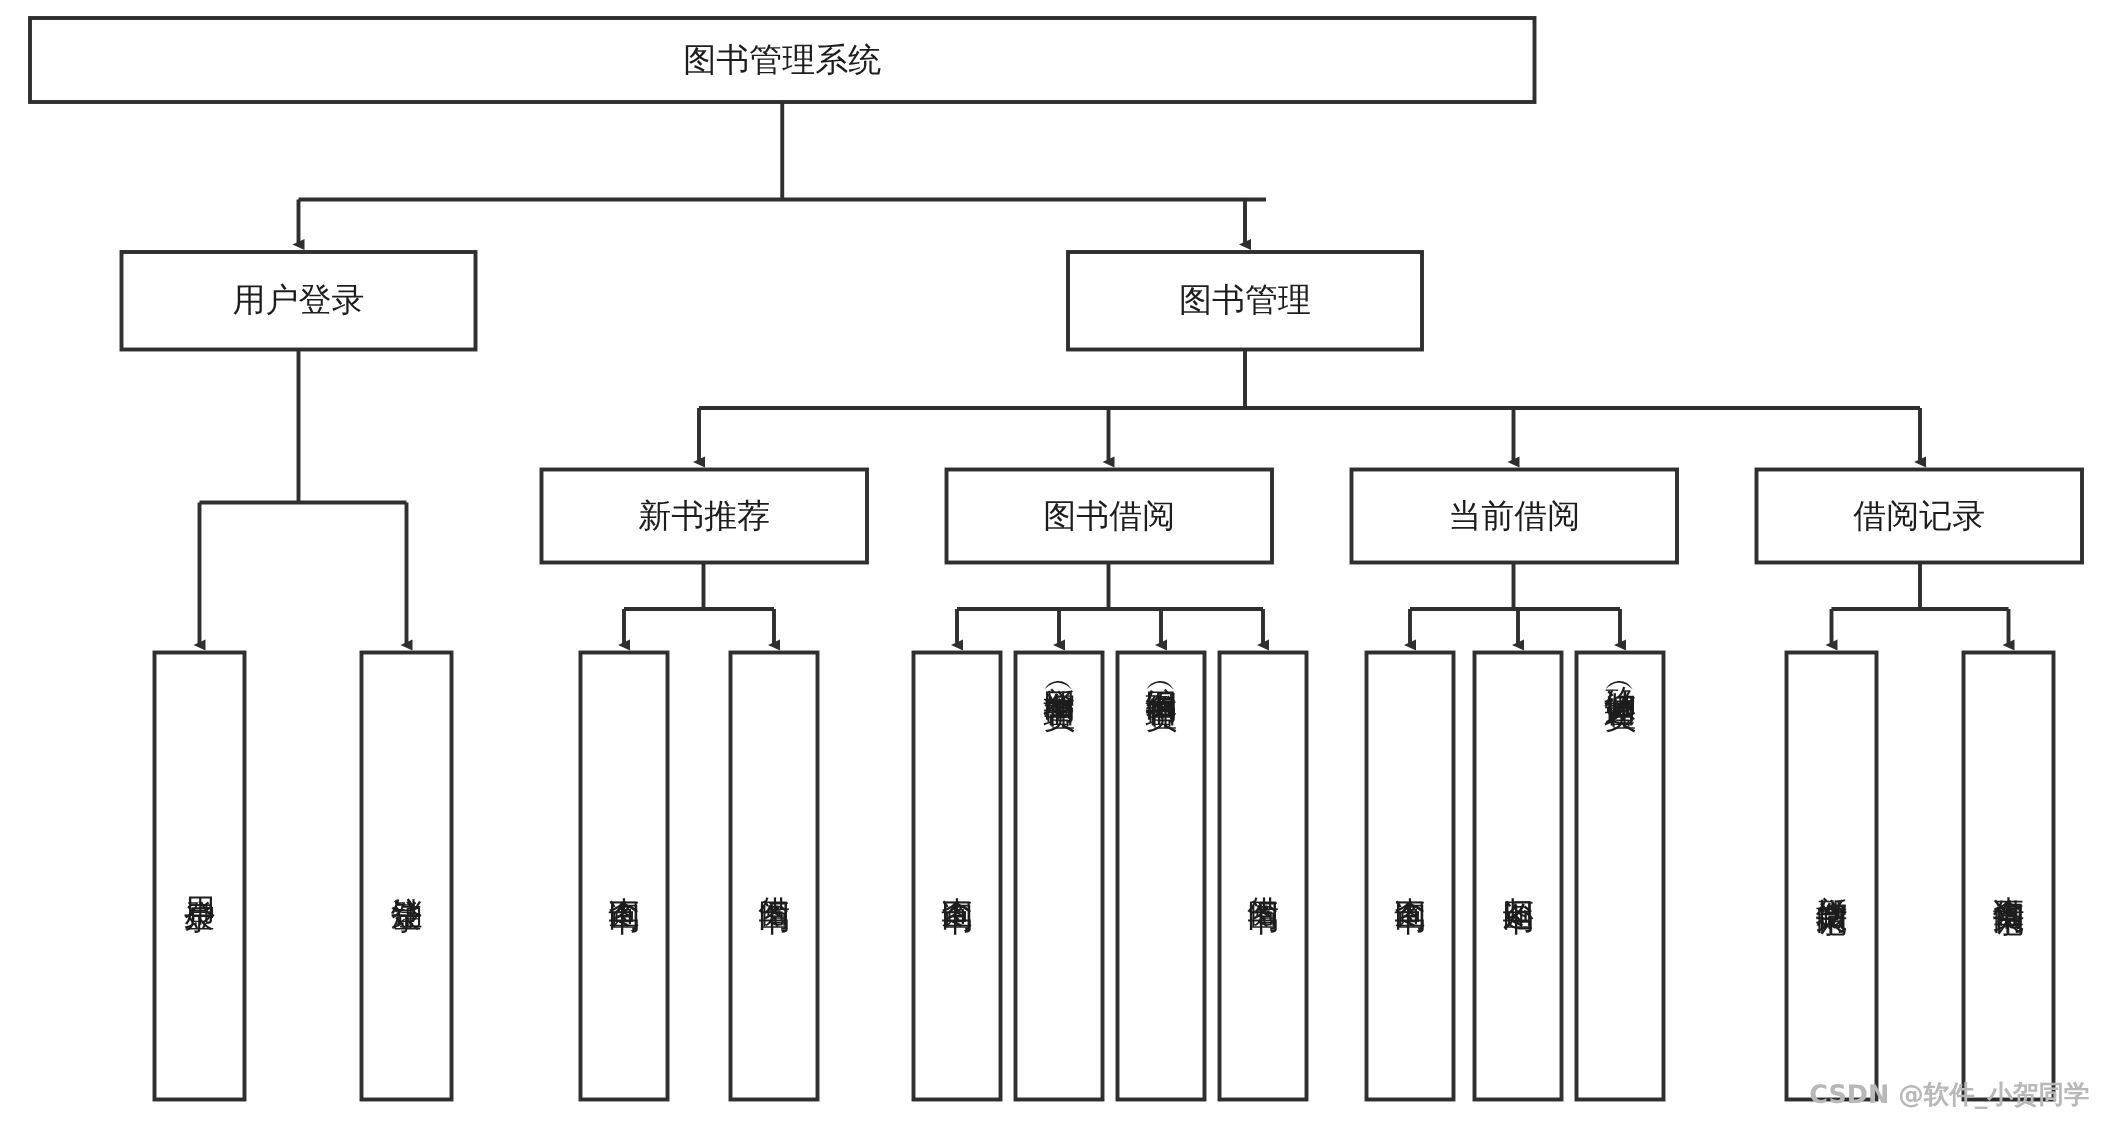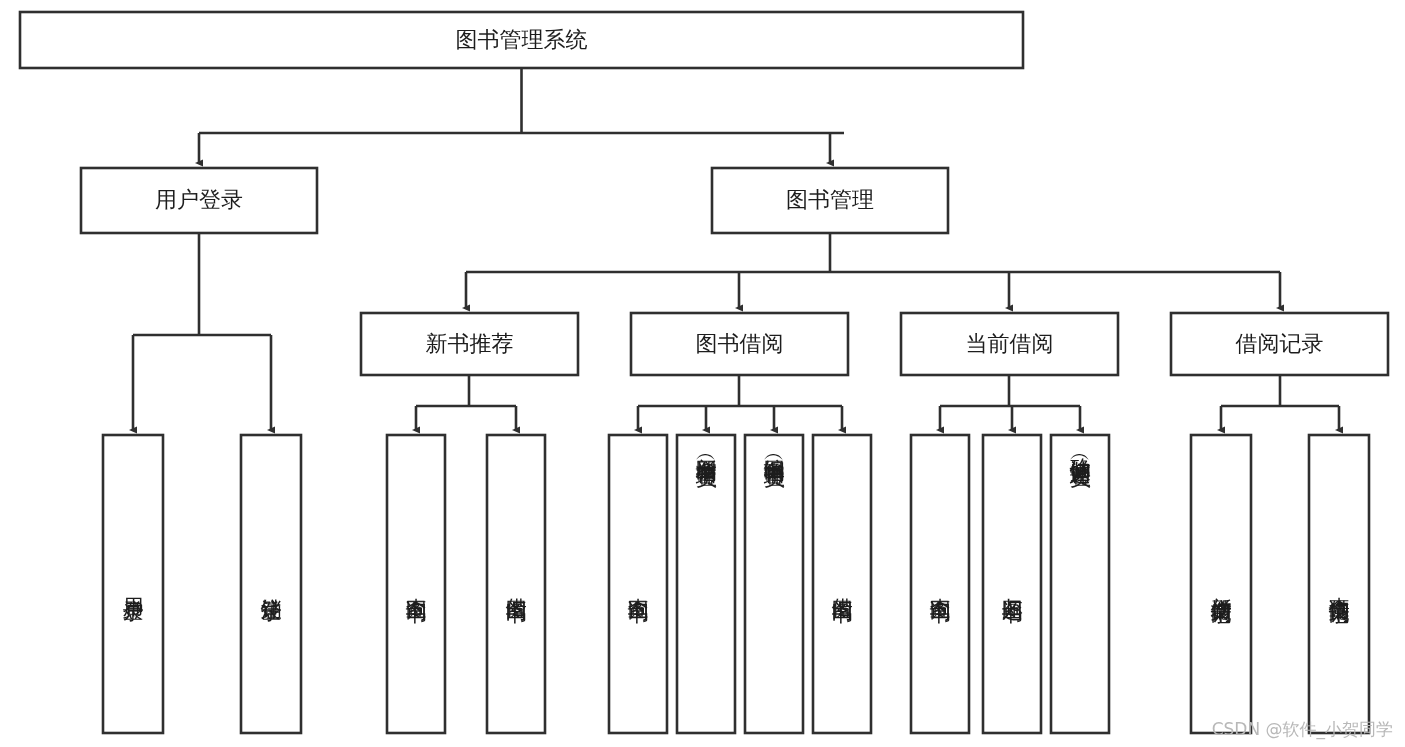"CSDN @软件_小贺同学" .watermark { font-weight: none -> bold }
